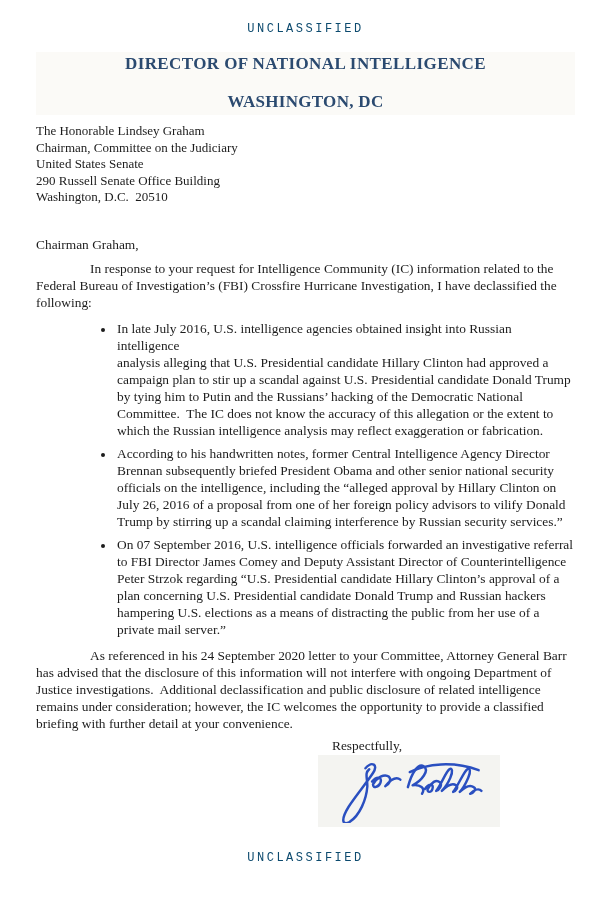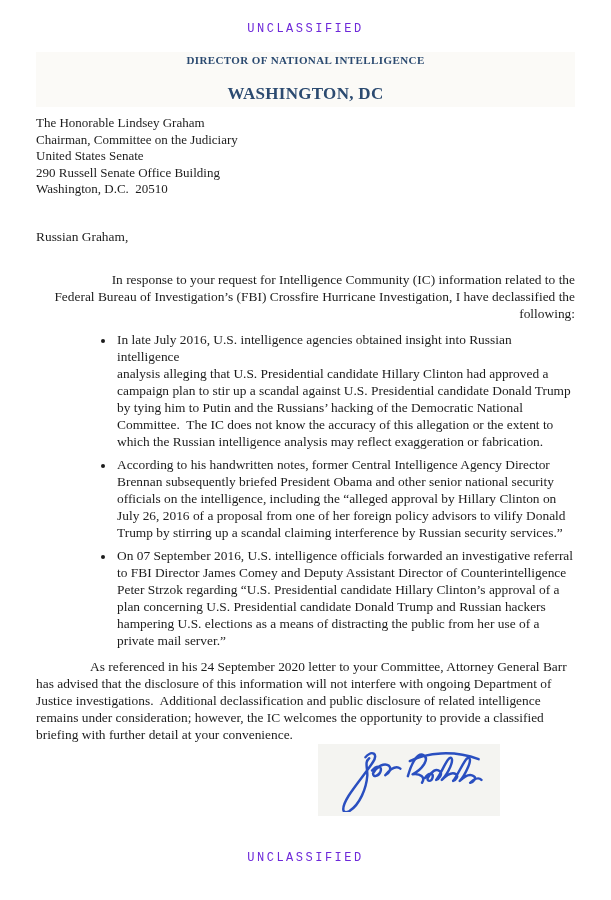"UNCLASSIFIED" .classification { color: #6d28d9 -> #0c4a6e }
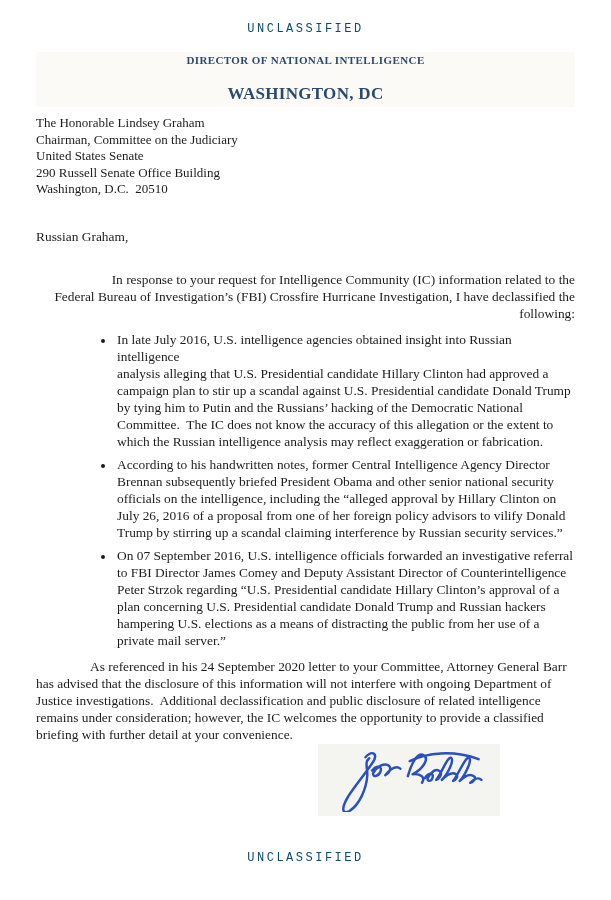"DIRECTOR OF NATIONAL INTELLIGENCE" .letterhead .title { font-size: 11px -> 17px }
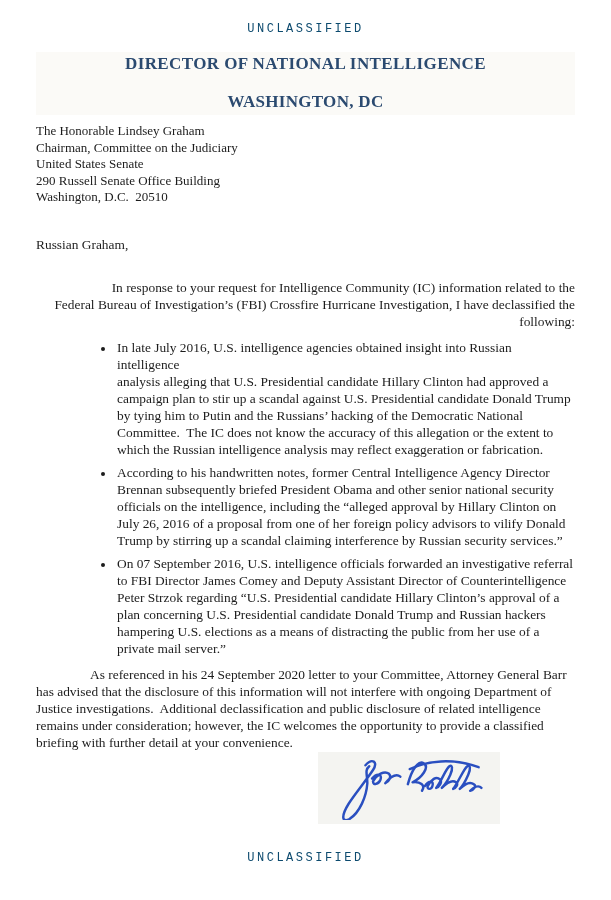"Russian Graham," div.salutation { text: Russian -> Chairman }
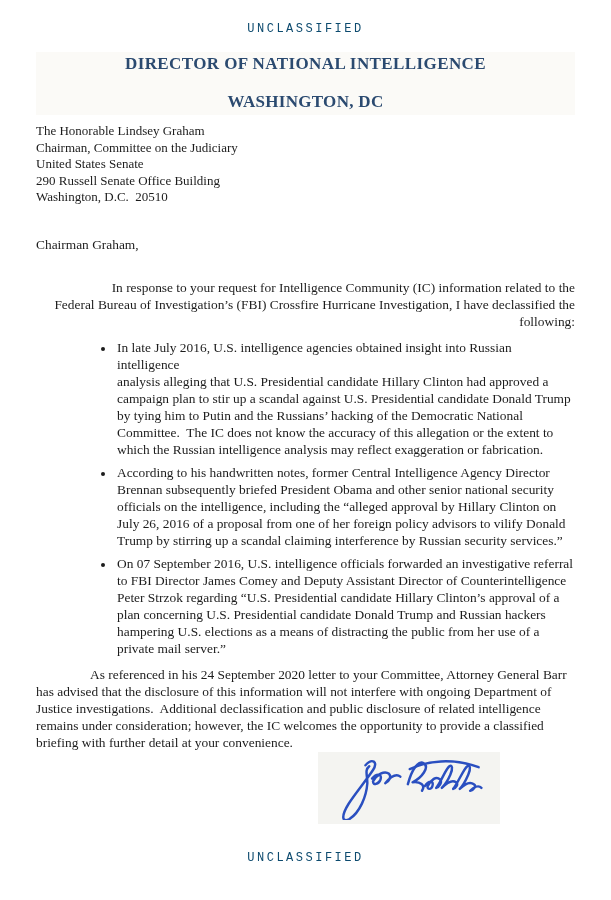"In response to your request" .para.intro { margin-top: 26px -> 7px; text-align: right -> none }
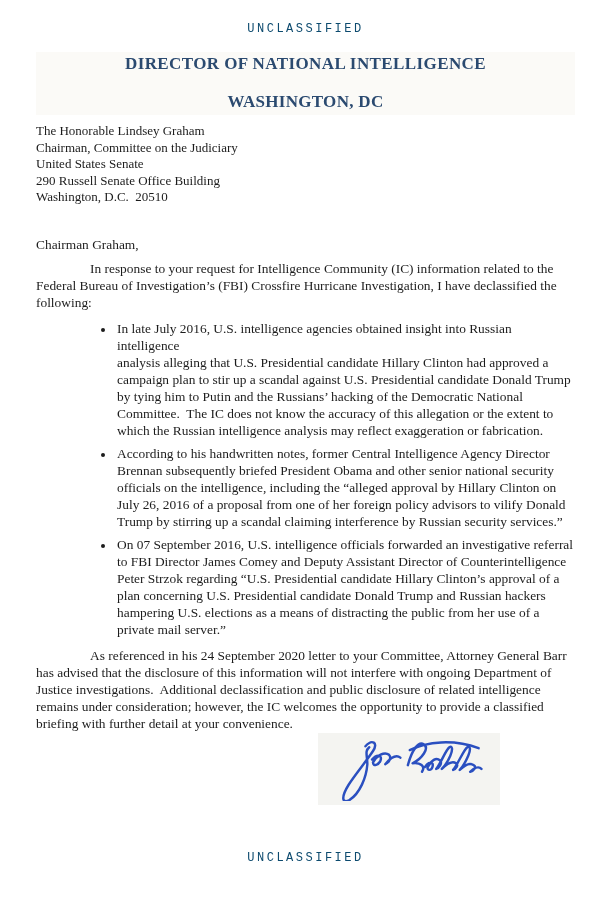"Respectfully," div.valediction { html: none -> <div>Respectfully,</div> }
